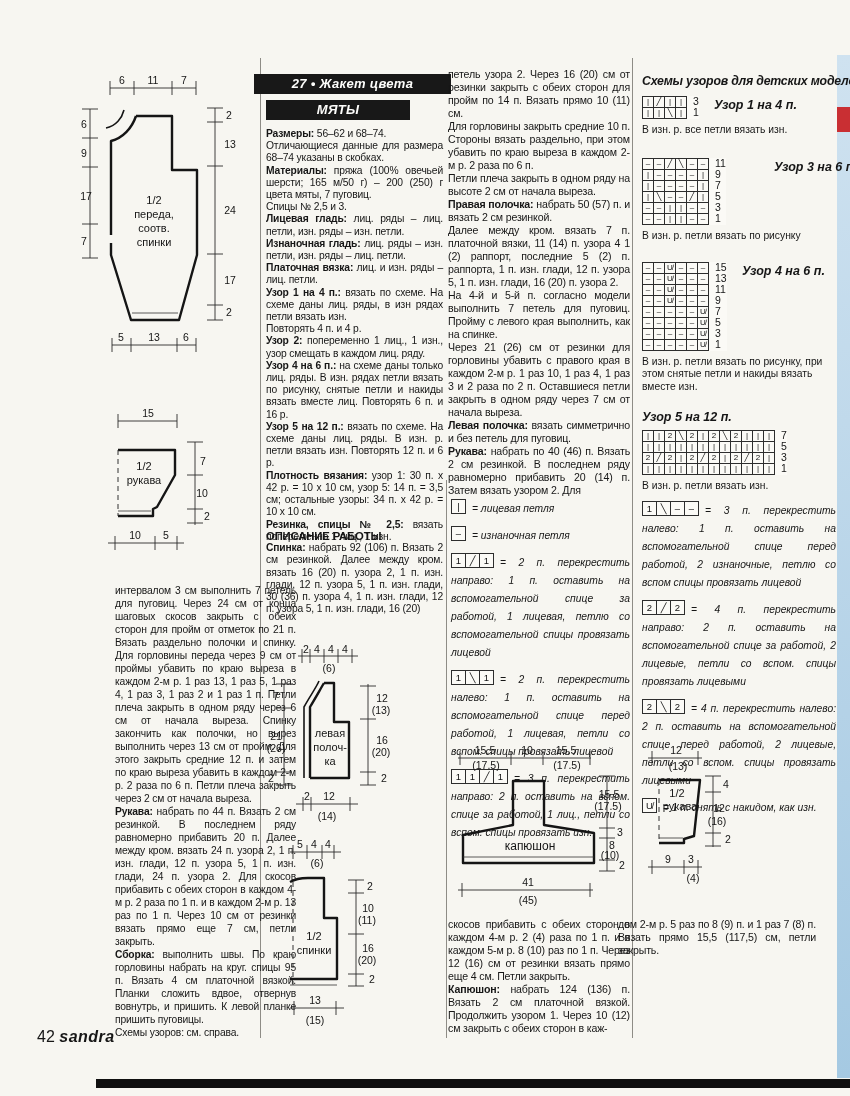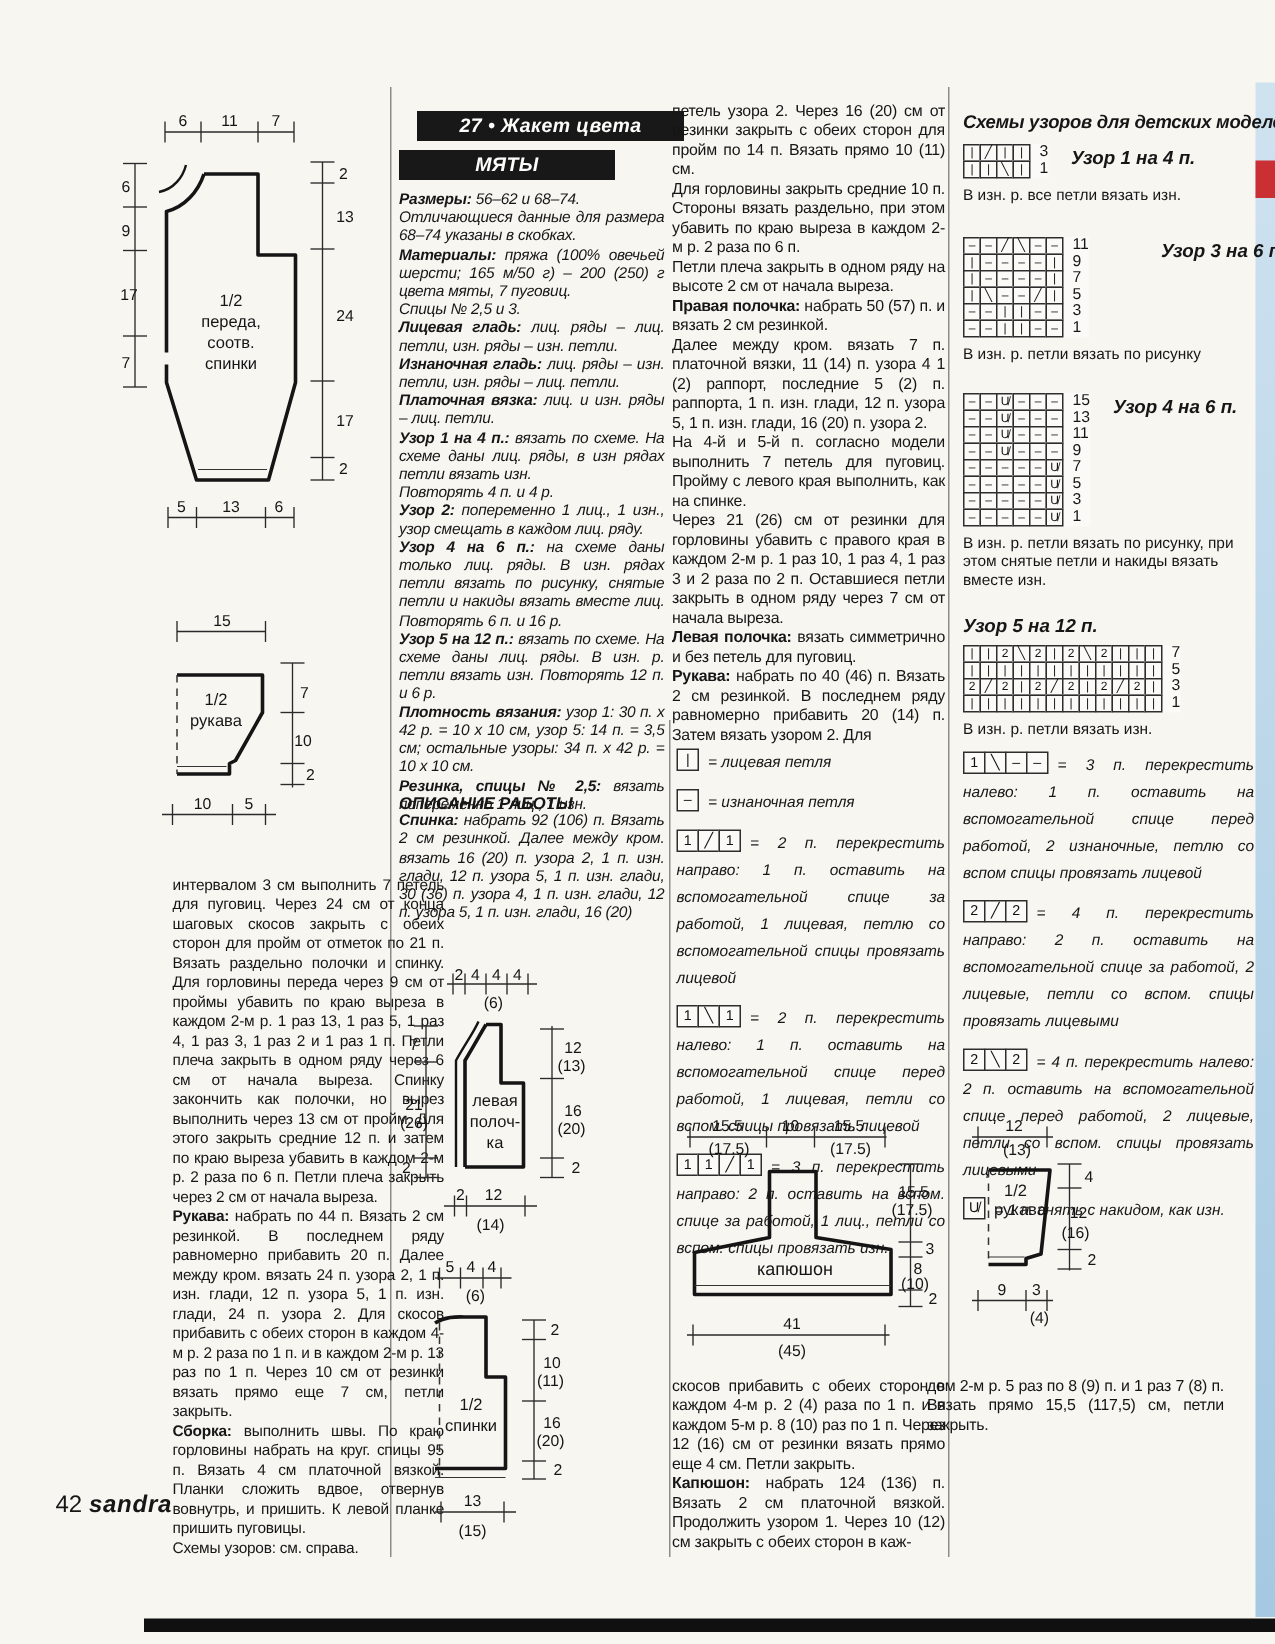"27 • Жакет цвета" div.hbar { left: 278px -> 254px; width: 178px -> 197px }
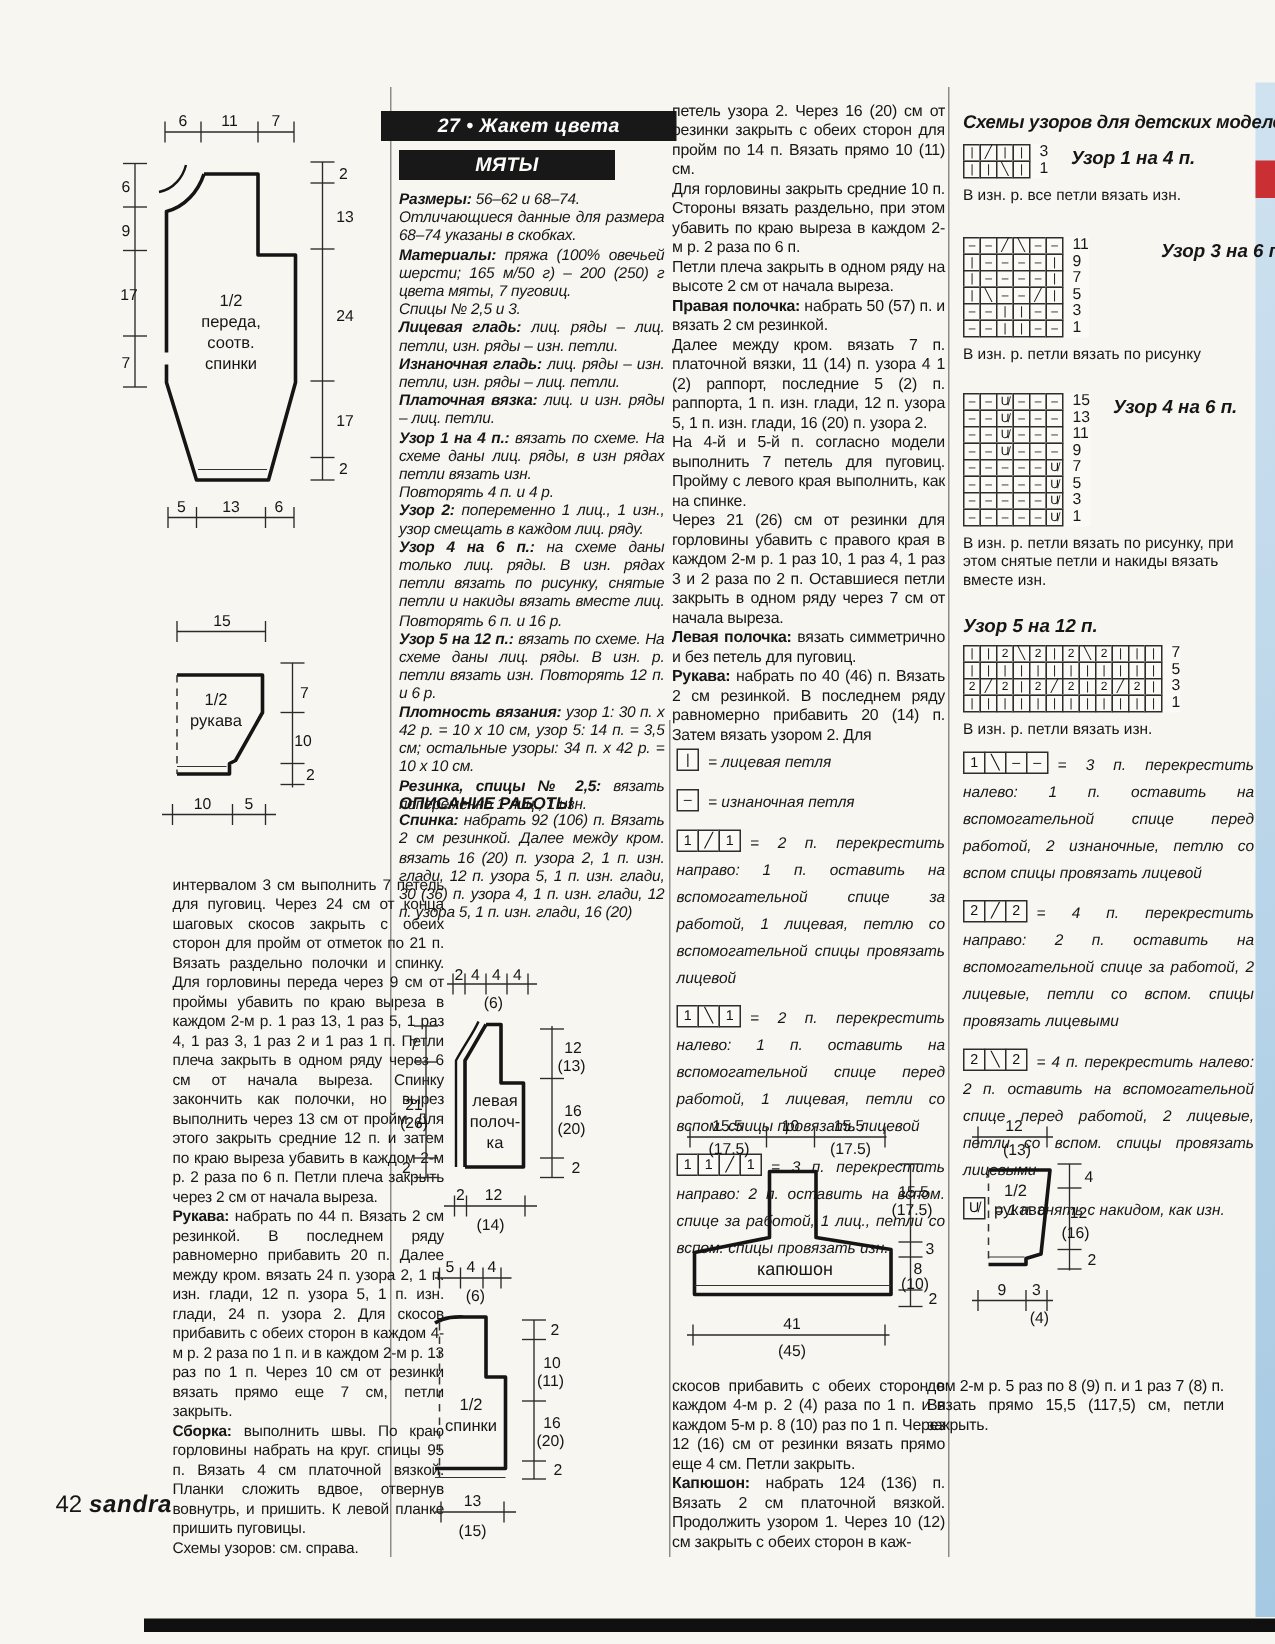"Размеры: 56–62 и 68–74." .c2 { font-style: italic -> none }
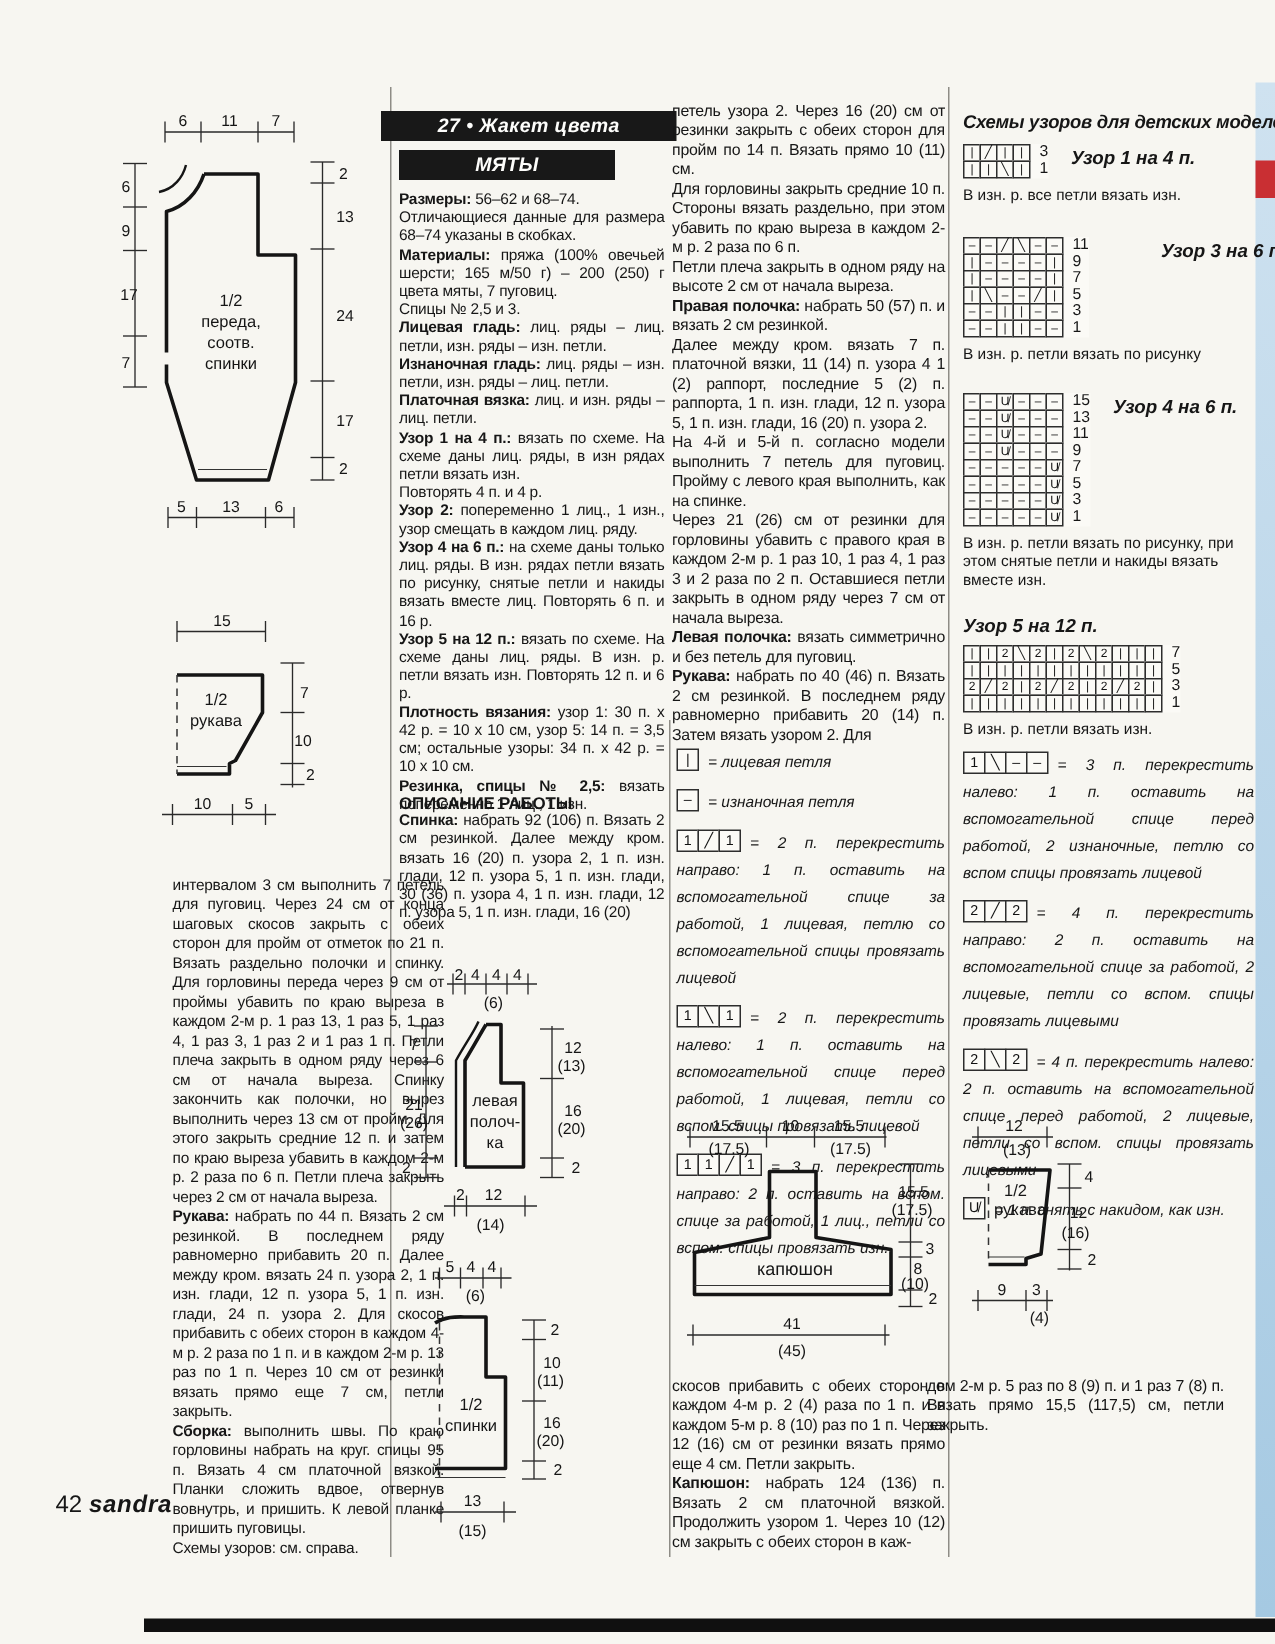"42 sandra" div.foot { top: 995px -> 1028px }
